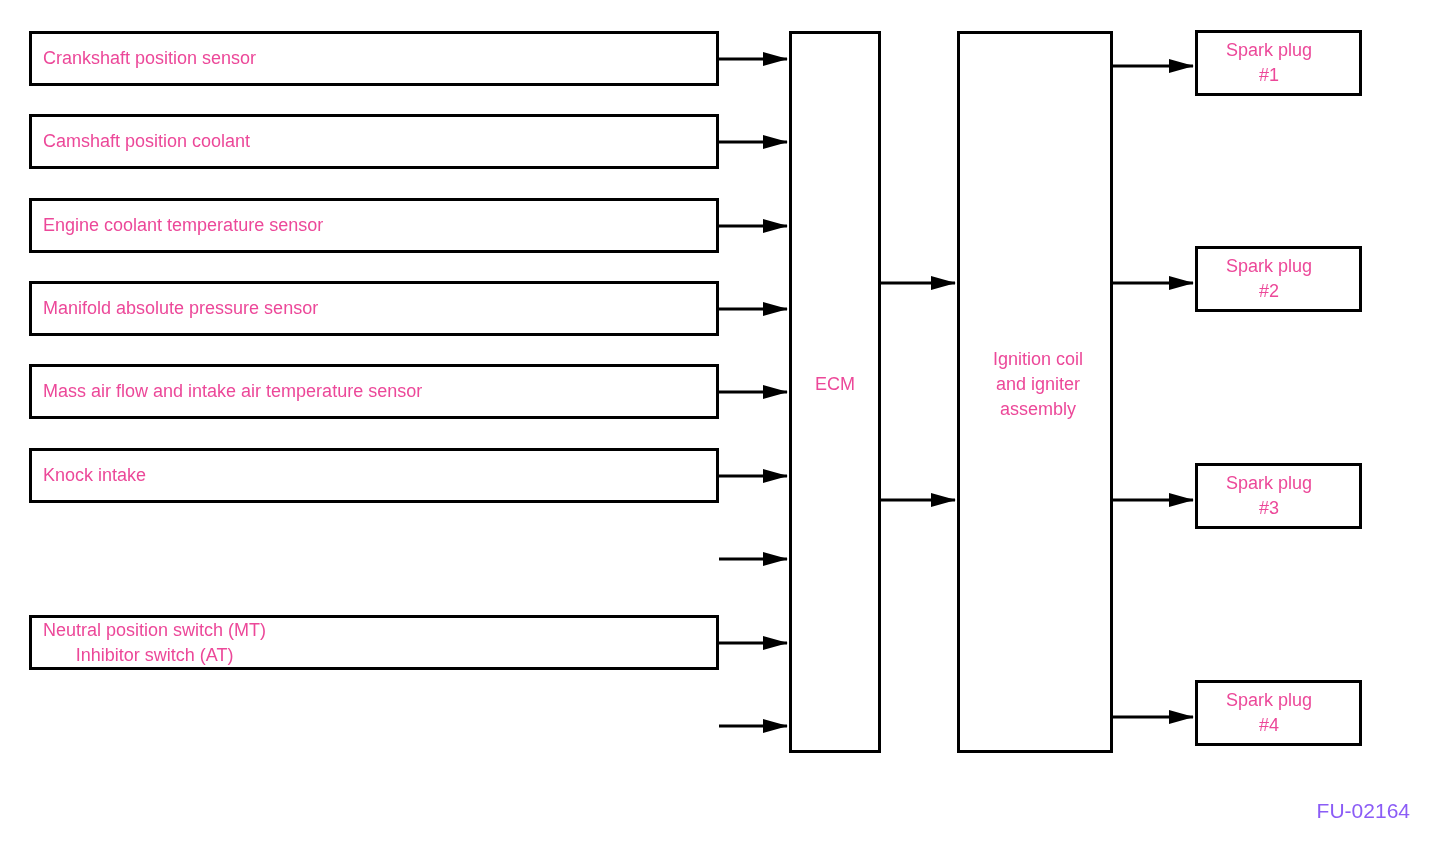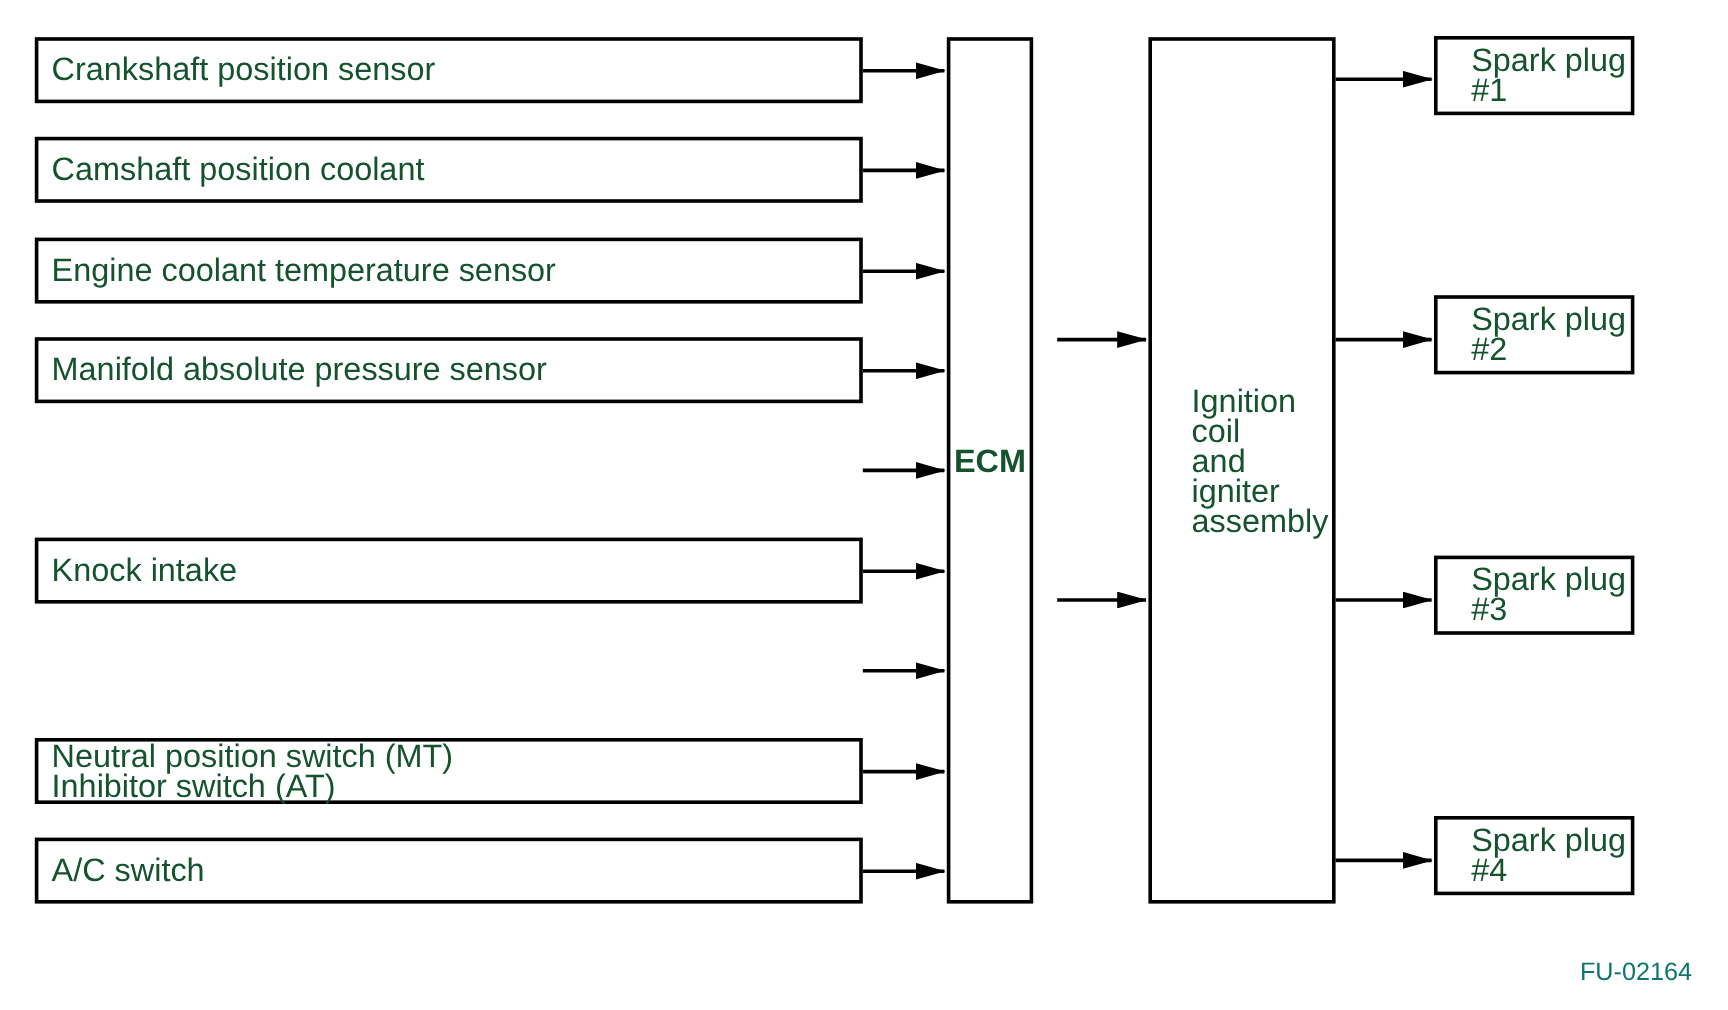"Crankshaft position sensor" .label { color: #14532d -> #ec4899; font-size: 27px -> 18px; text-align: none -> center }
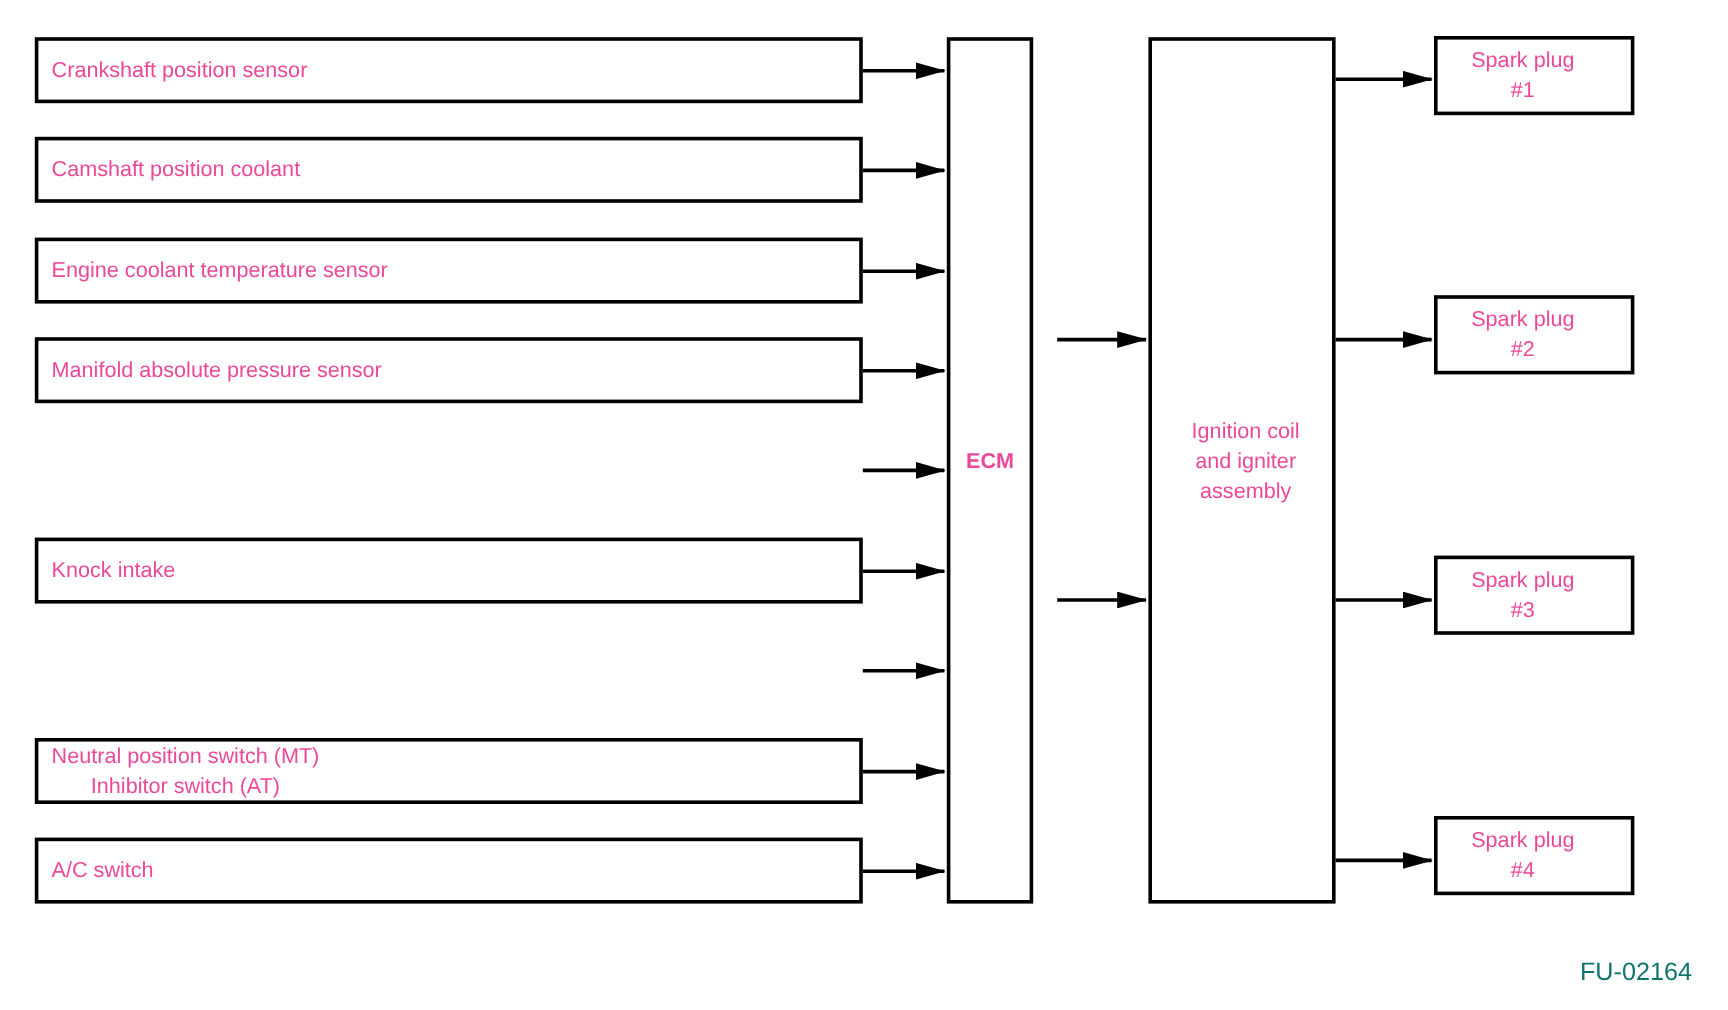"Mass air flow and intake" div.box { html: none -> <div> <span>Mass air flow and intake air temperature sensor</span> </div> }
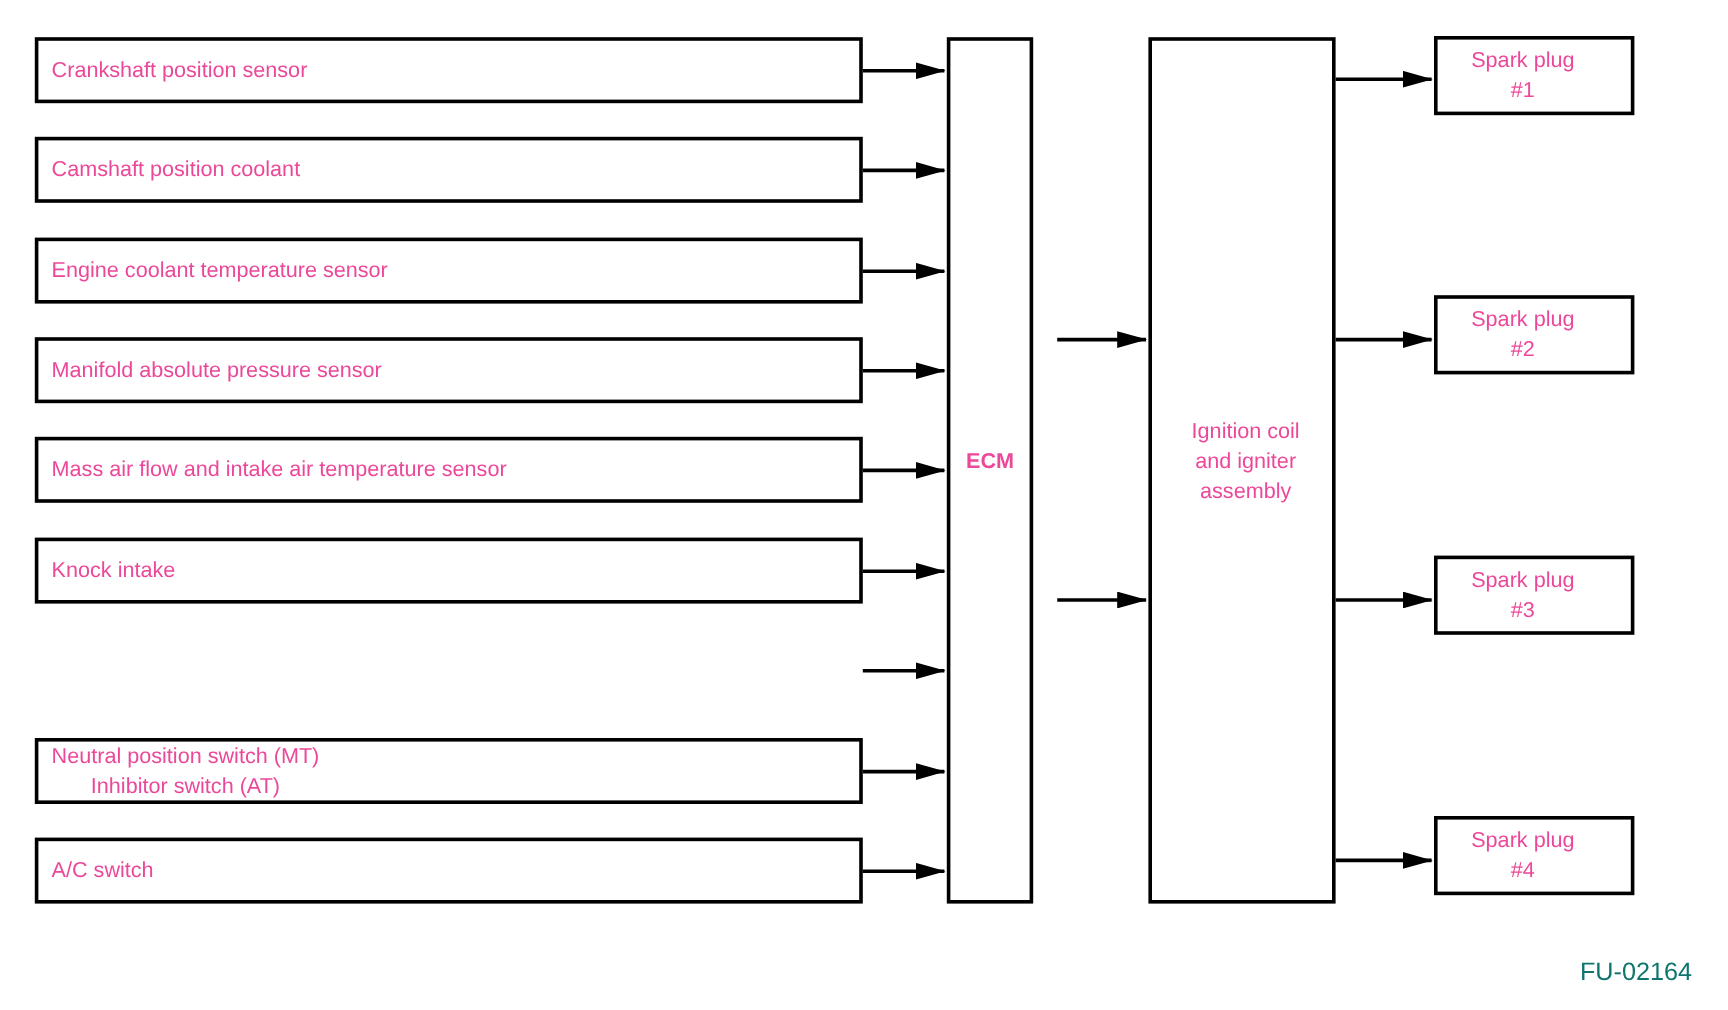"ECM" .ecm-box { font-weight: bold -> none; width: 72px -> 92px }
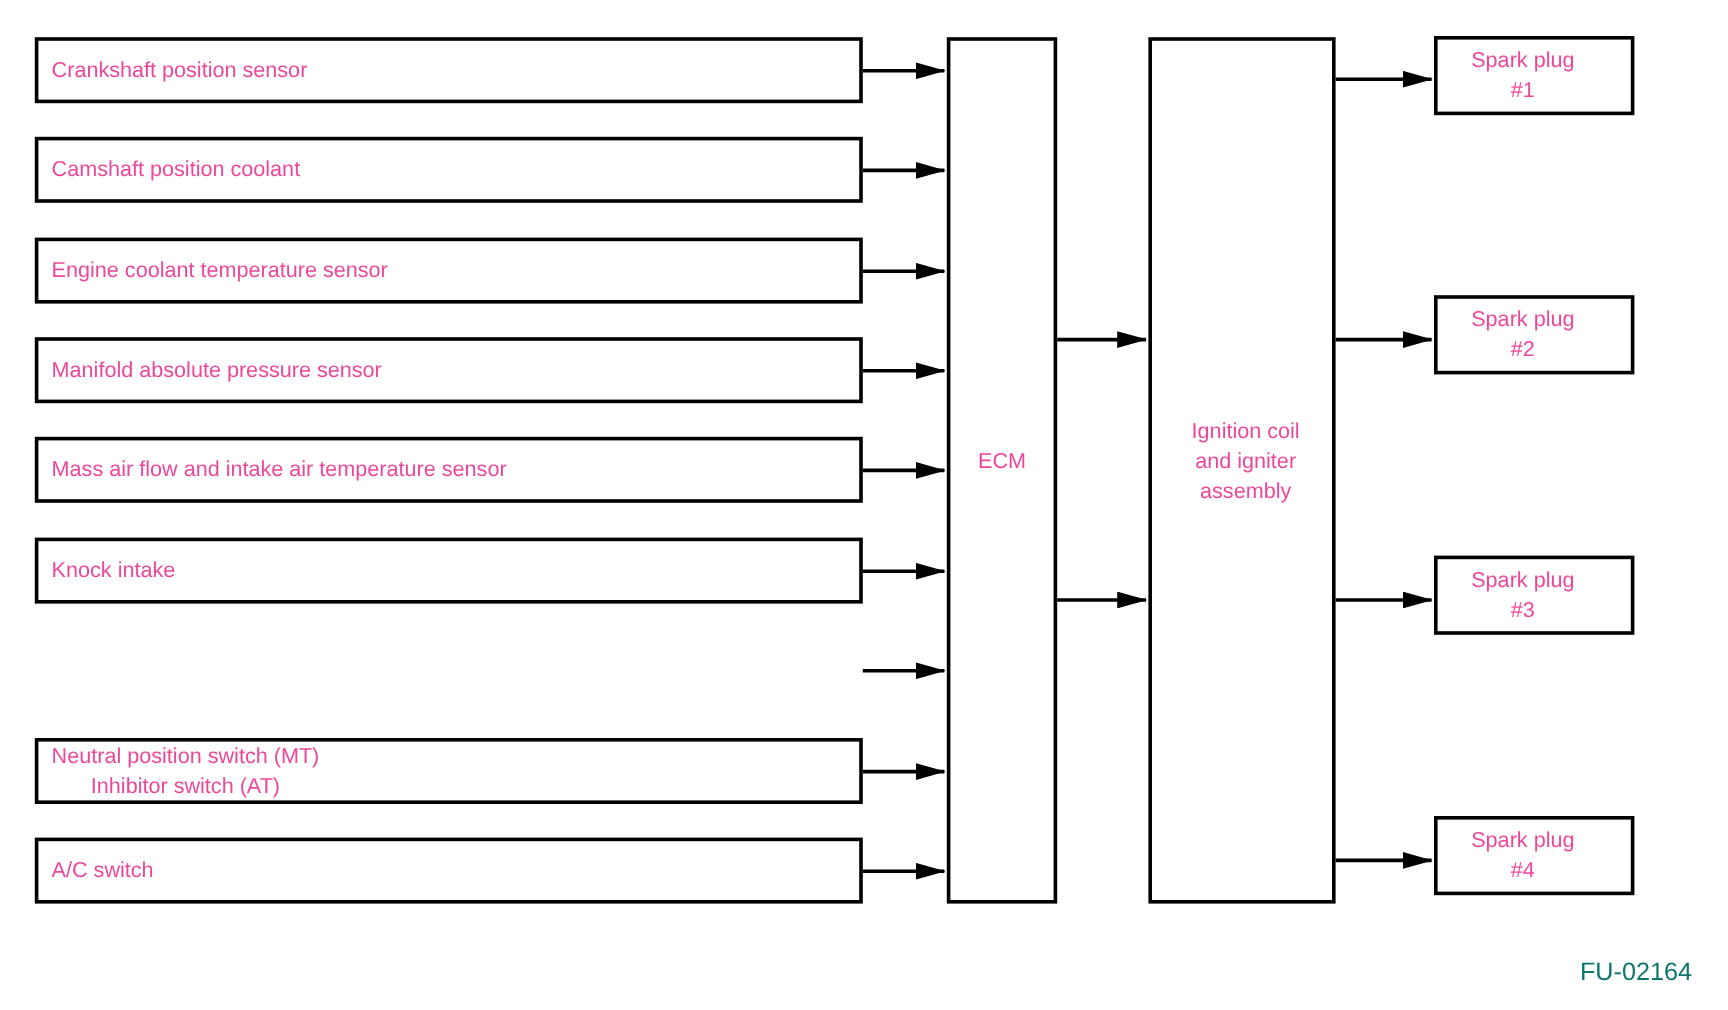"A/C switch" div.box { html: <div> <span>A/C switch</span> </div> -> none }
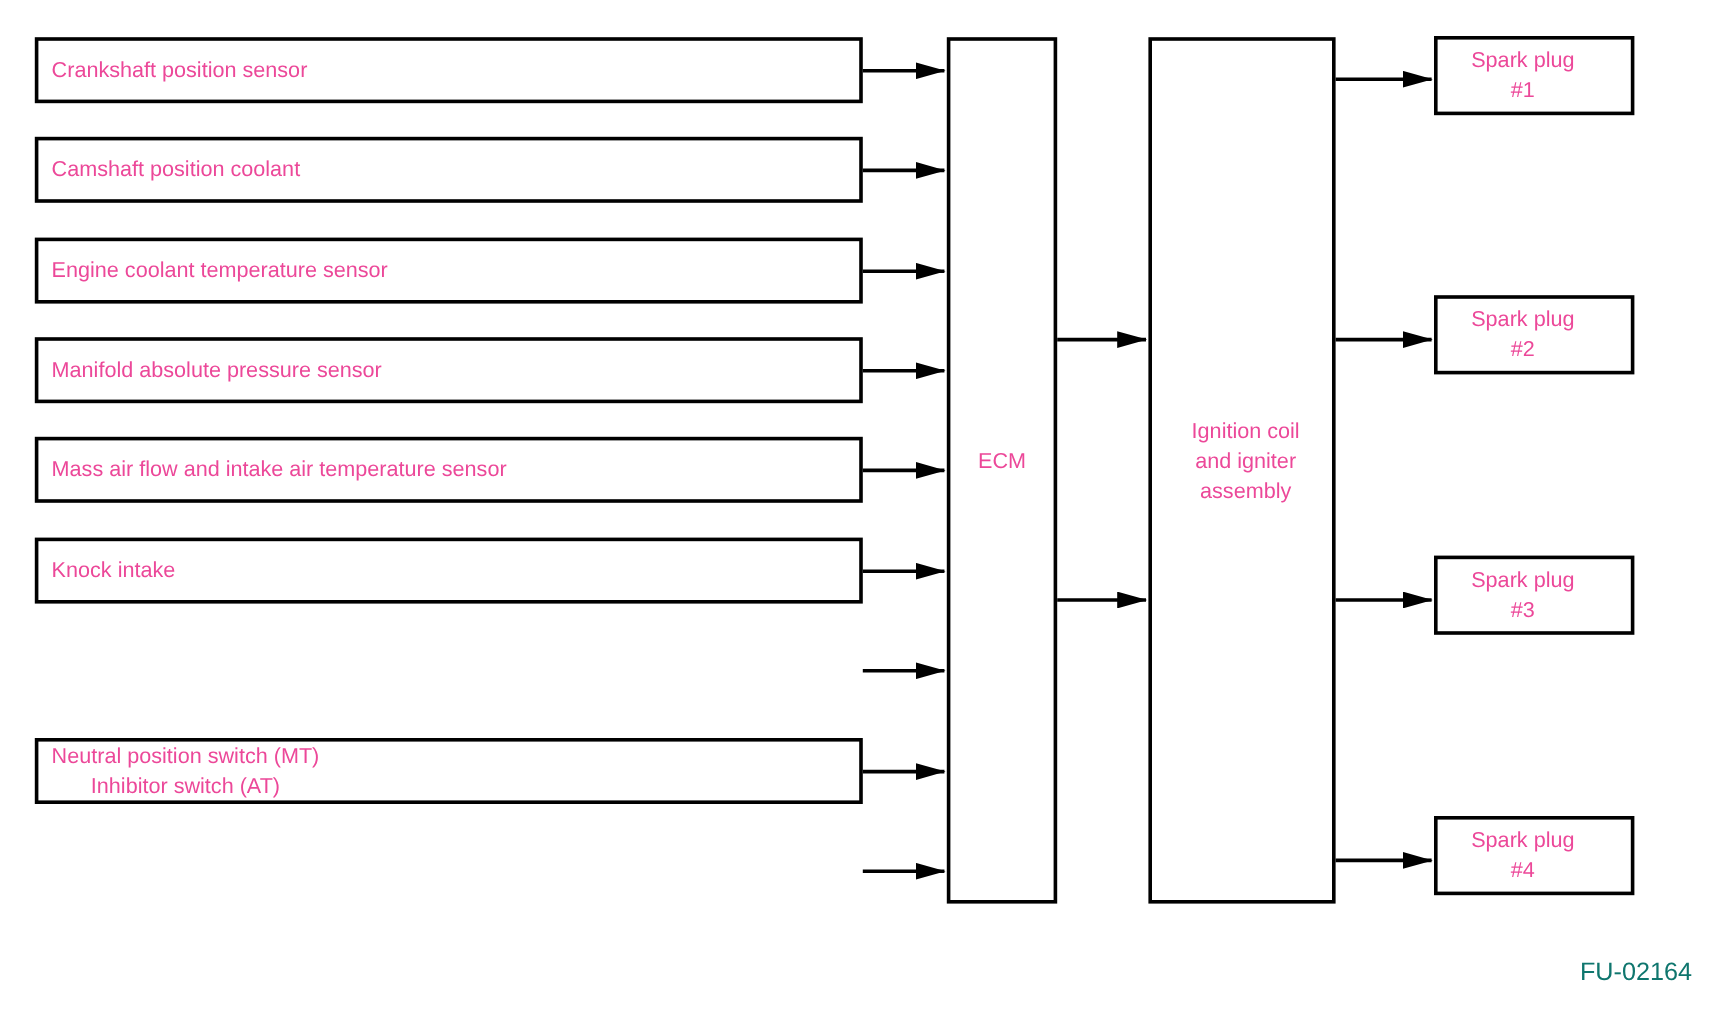"FU-02164" .figure-code { color: #0f766e -> #8b5cf6 }
